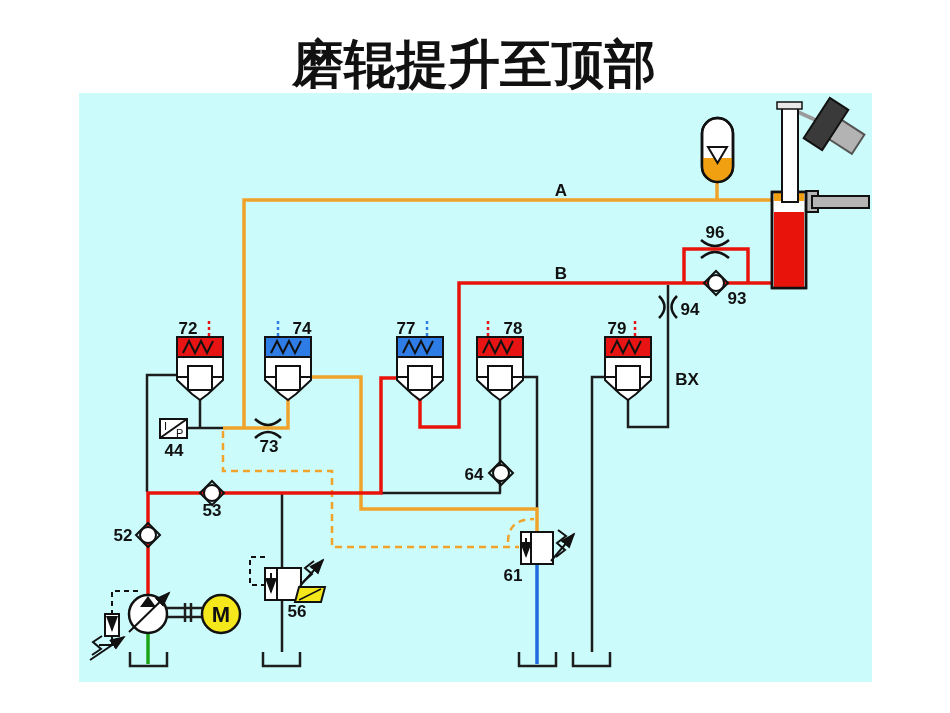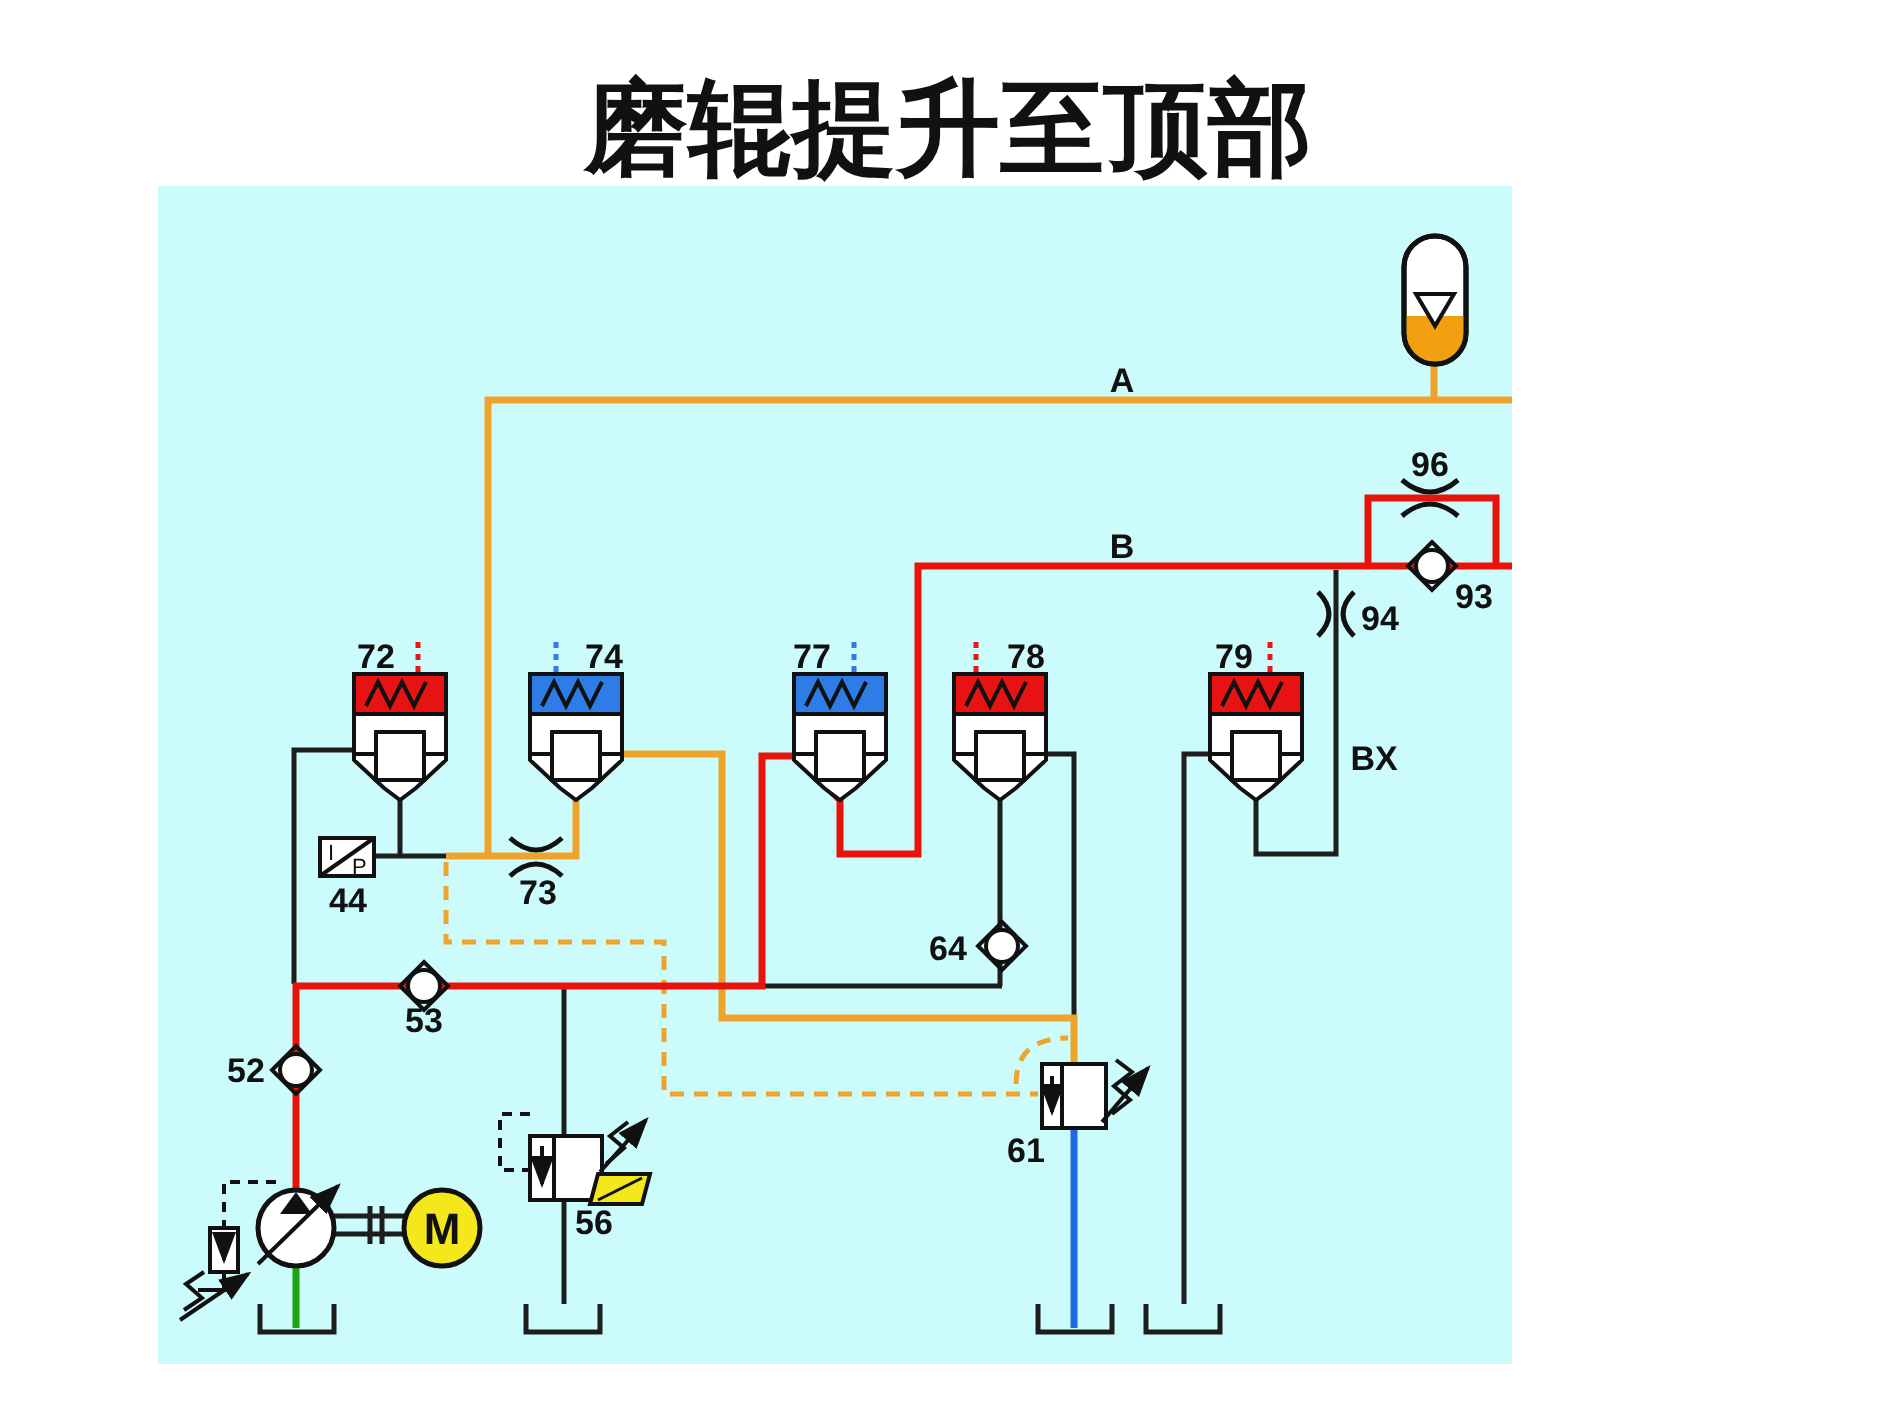"磨辊提升至顶部" .stage { width: 756px -> 950px }
